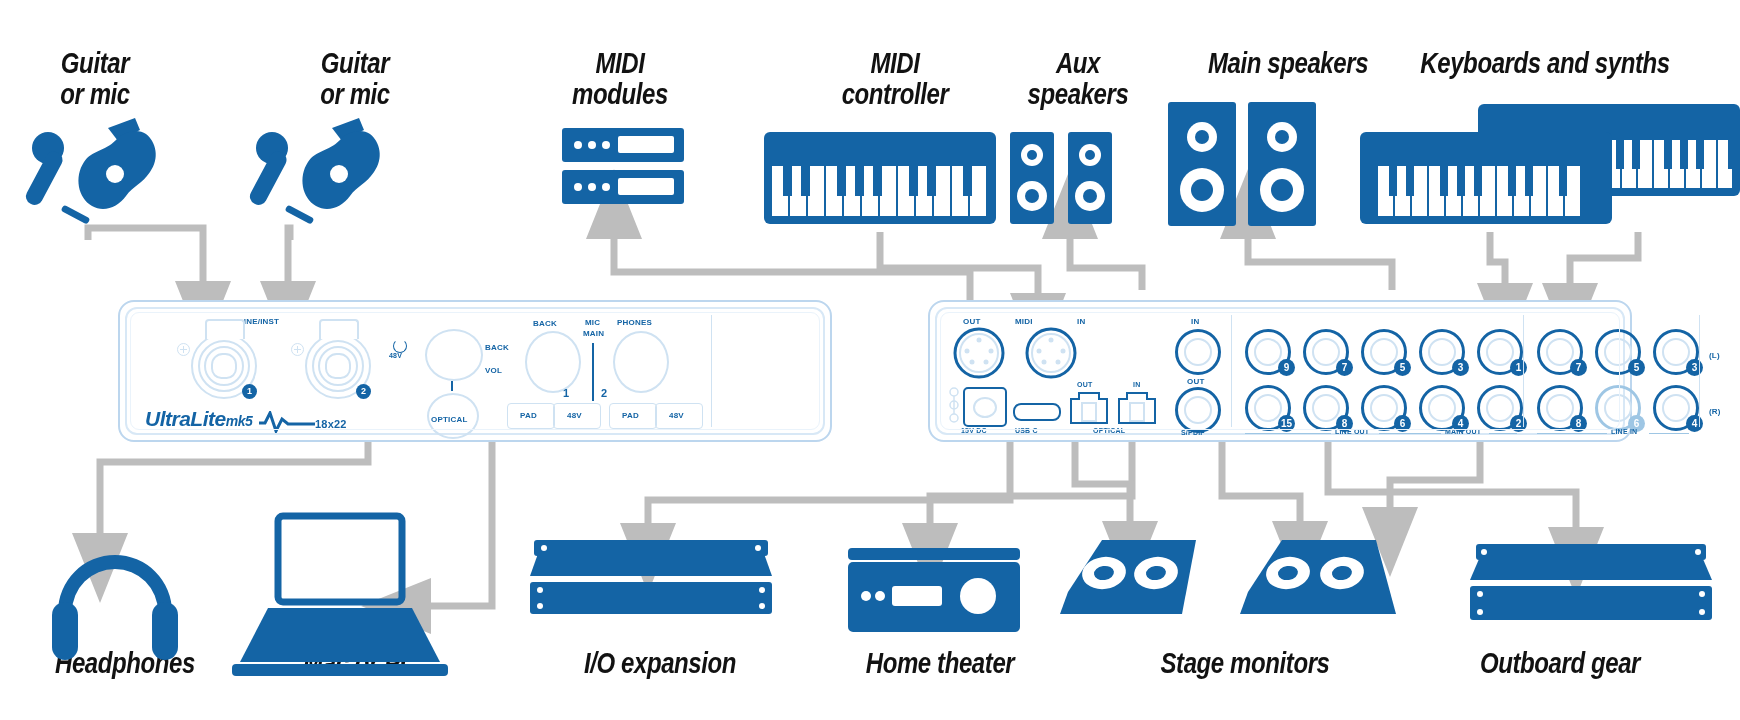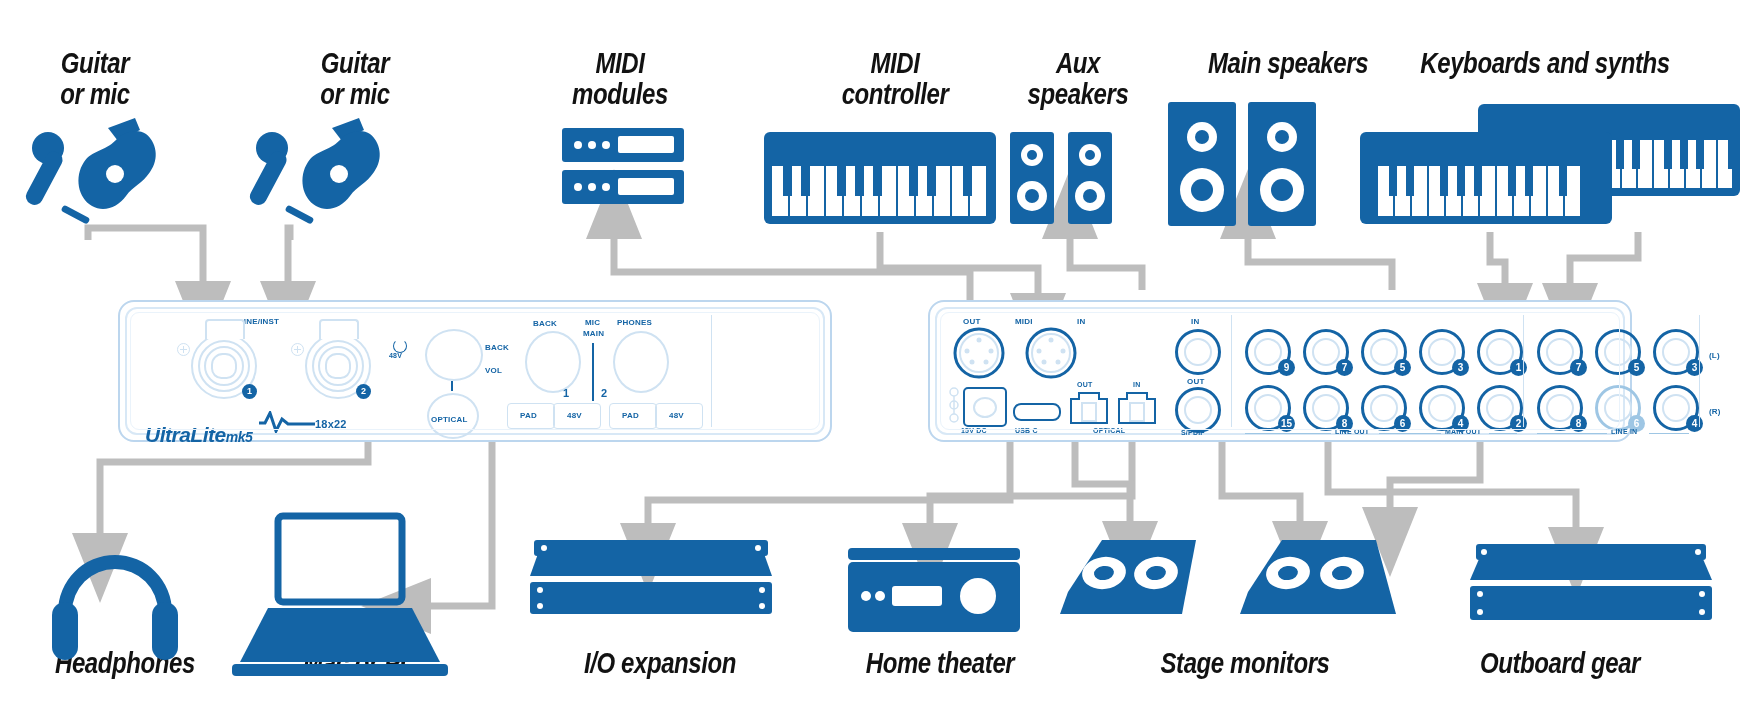"UltraLitemk5" div.logo { margin-top: 16px -> none }
